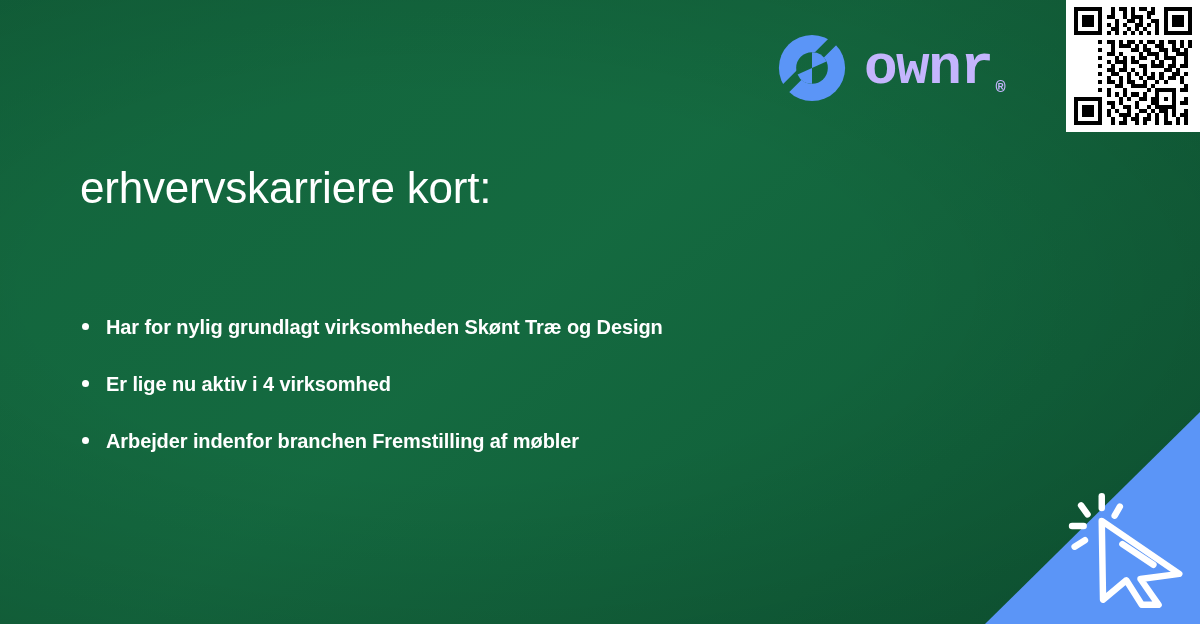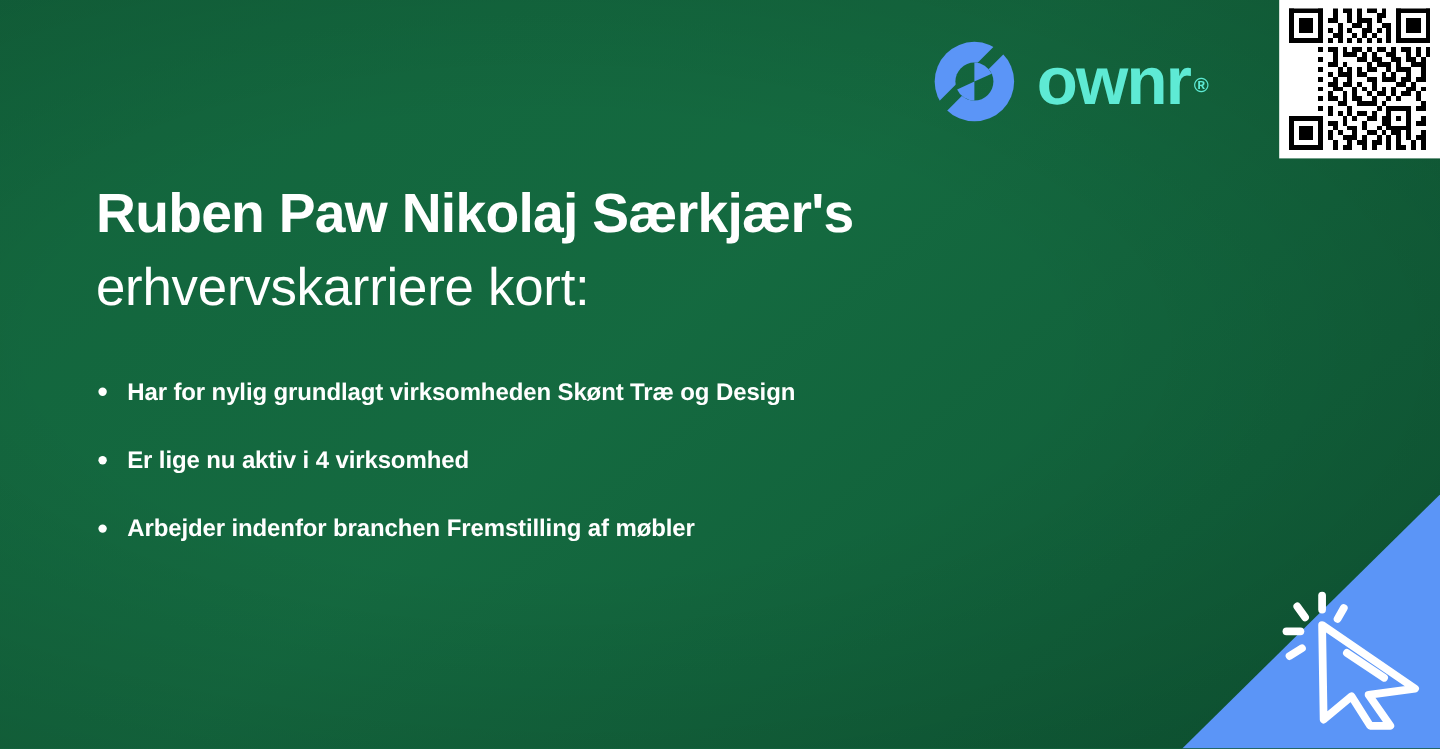"ownr" .wordmark { align-items: center -> flex-end; color: #5eead4 -> #c4b5fd; font-family: none -> Liberation Mono, monospace }
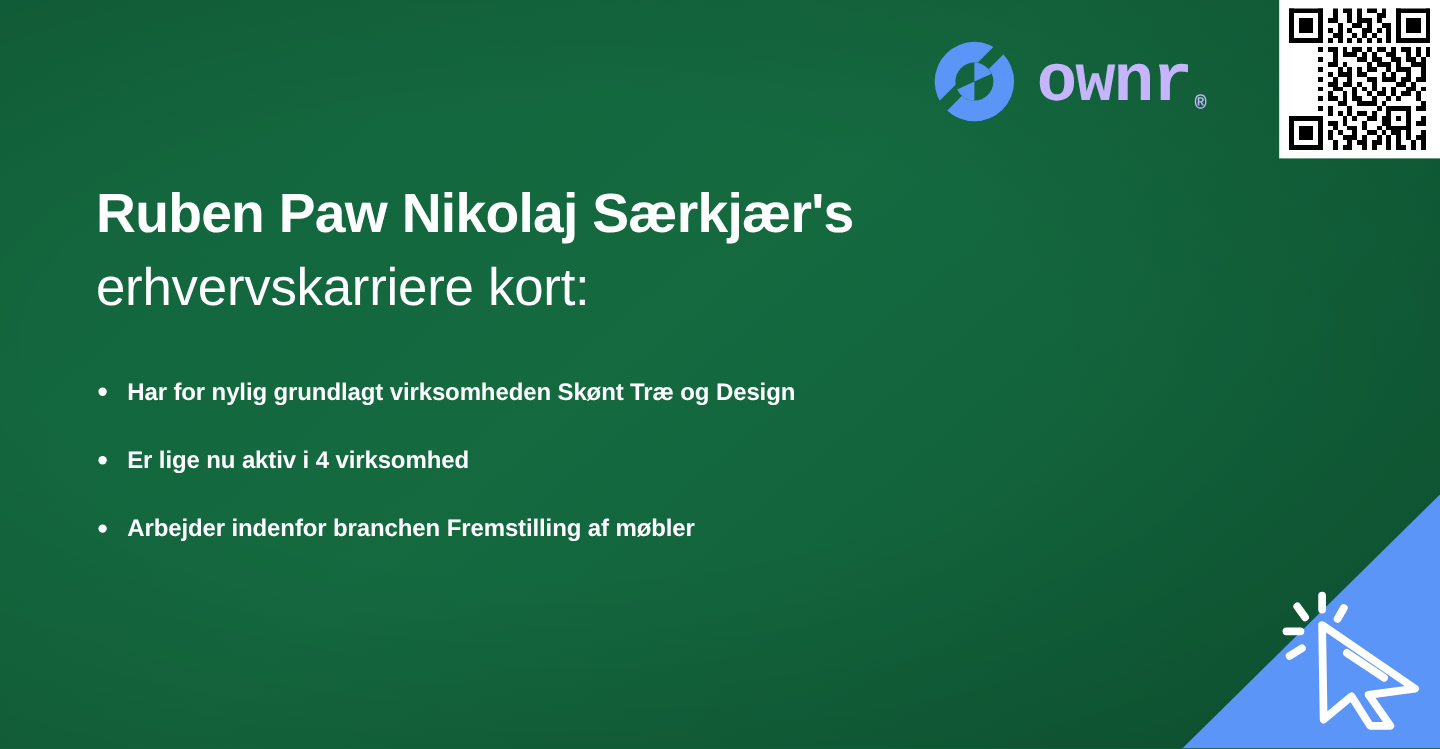"Ruben Paw Nikolaj Særkjær's" div.l1 { html: <div>Ruben Paw Nikolaj Særkjær's</div> -> none }
